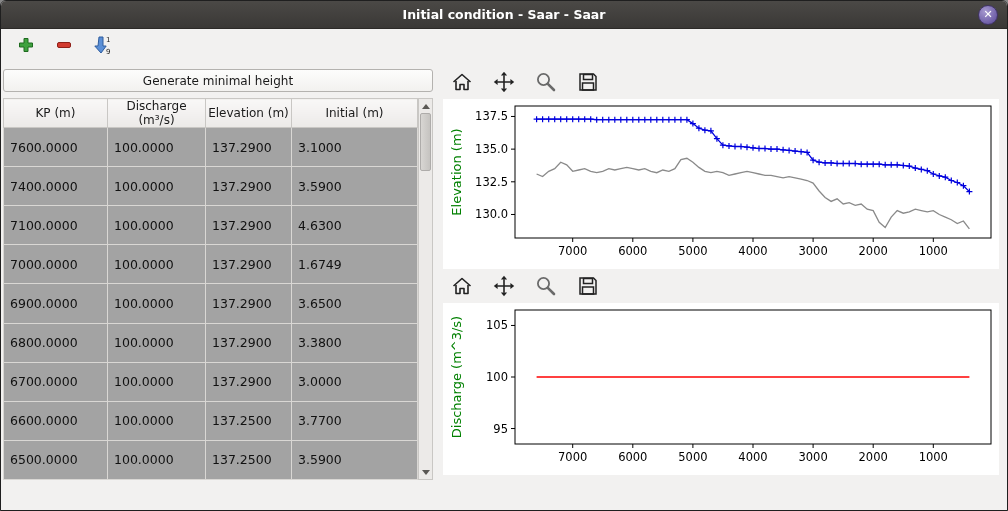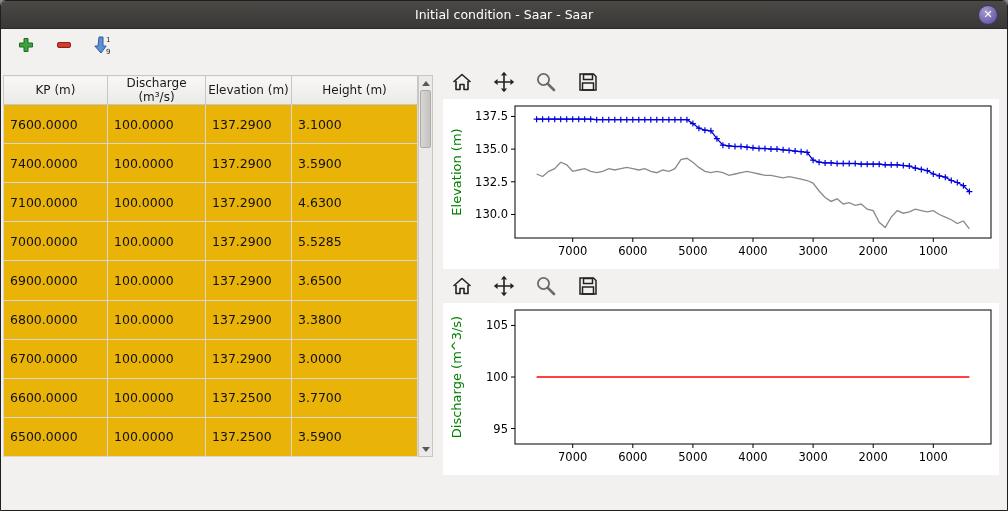"Initial condition - Saar -" .titlebar .title { font-weight: normal -> bold }
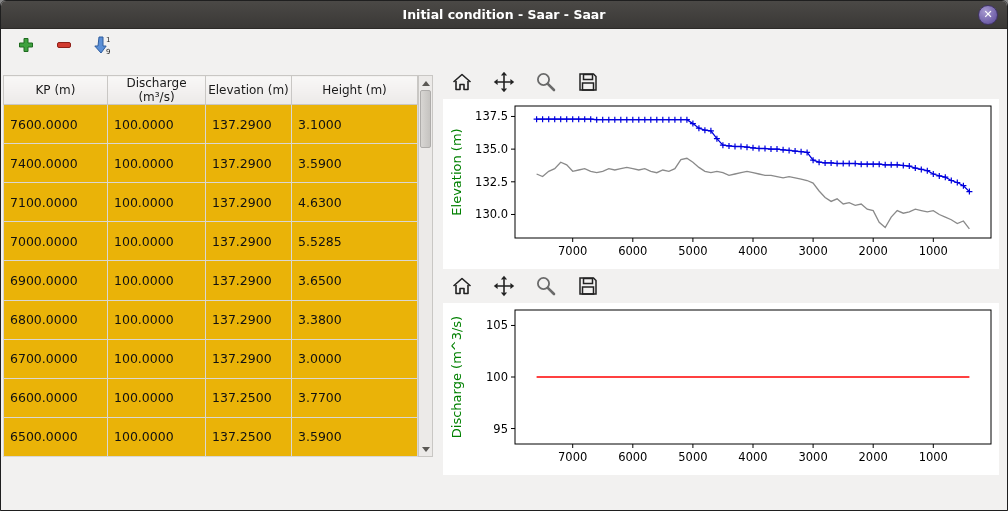"Generate minimal height" button.gen-btn { html: none -> <button>Generate minimal height</button> }
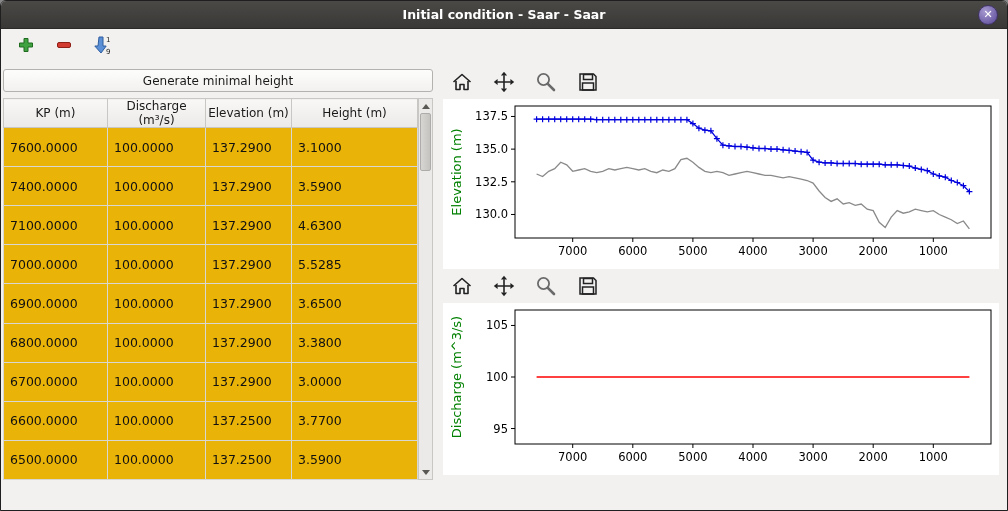"Height (m)" th { text: Height -> Initial }
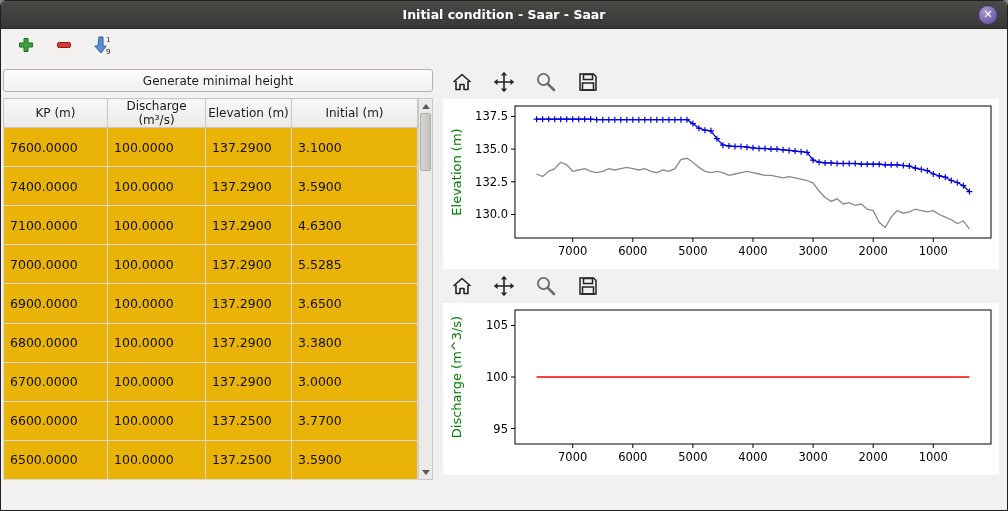"7600.0000" table.kp-table td { background: #eab308 -> #a3a3a3 }
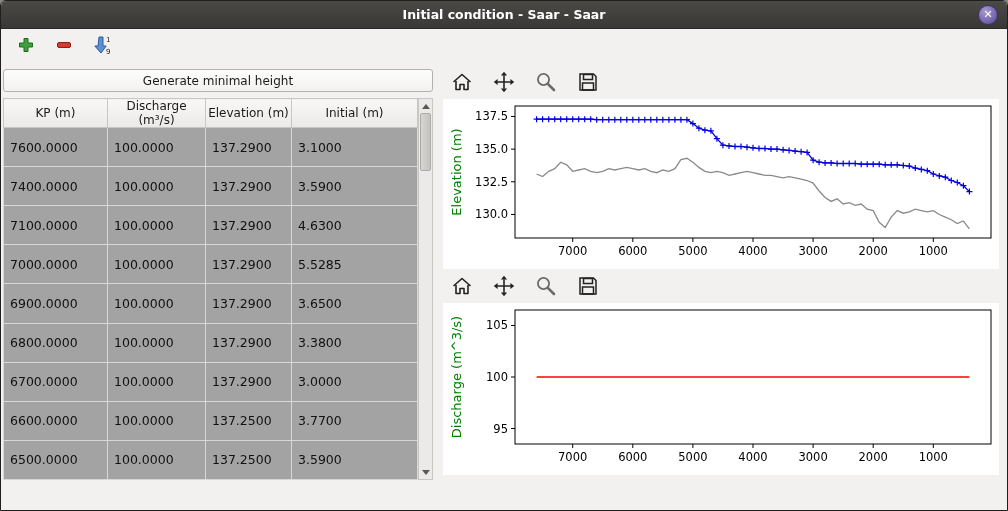"5.5285" td { text: 5.5285 -> 1.6749 }
